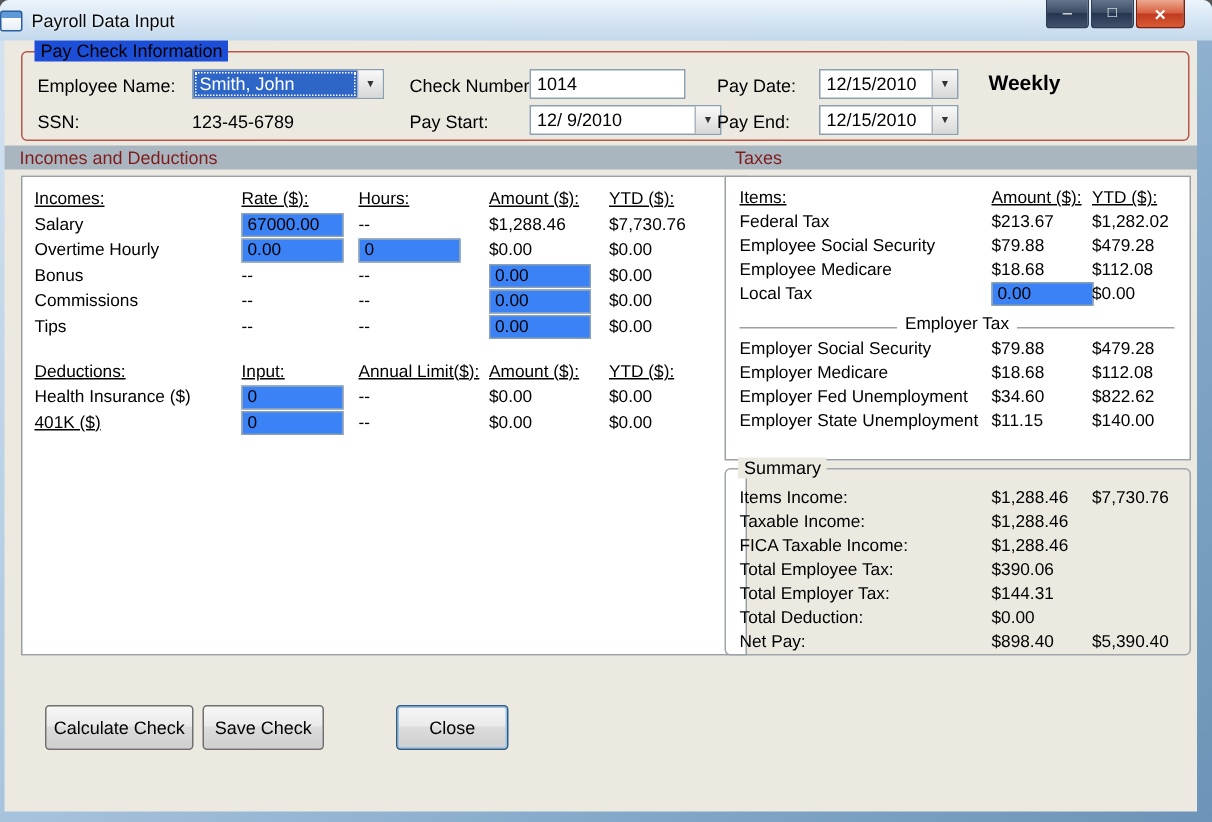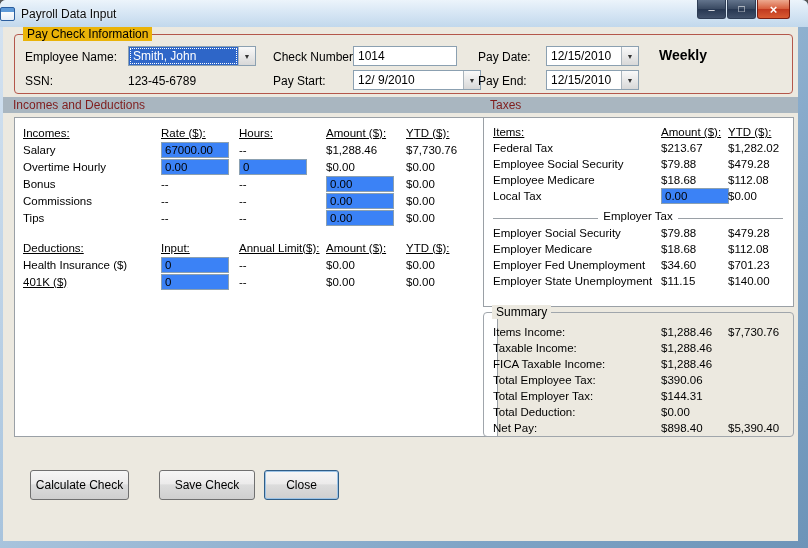"Pay Check Information" .legend { background: #eab308 -> #1d4ed8 }
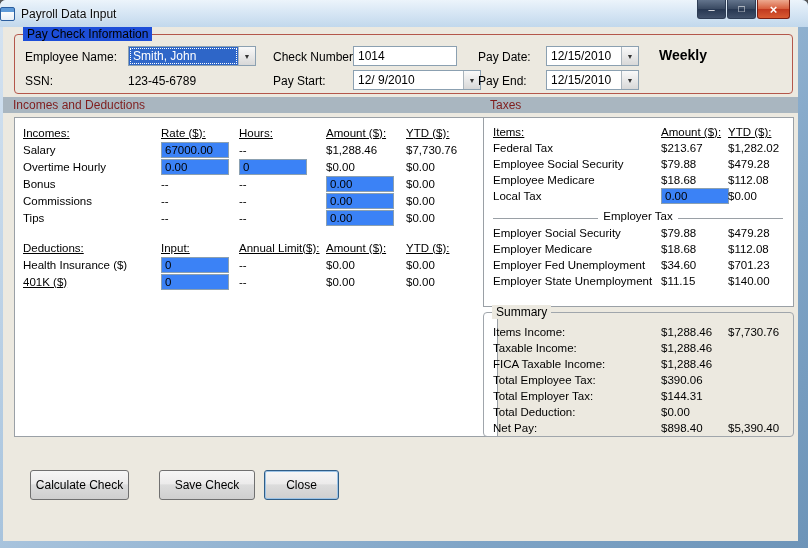"$701.23" span { text: $701.23 -> $822.62 }
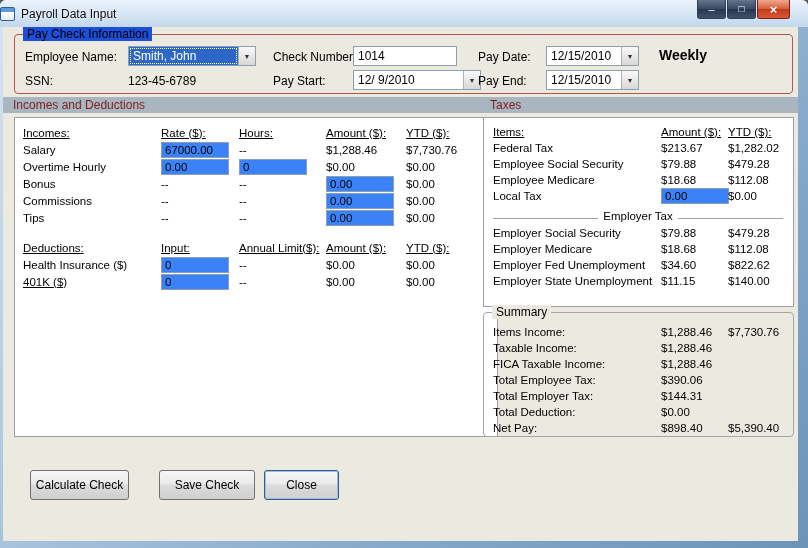"Save Check" .btn-save { left: 156px -> 132px; width: 96px -> 81px }
